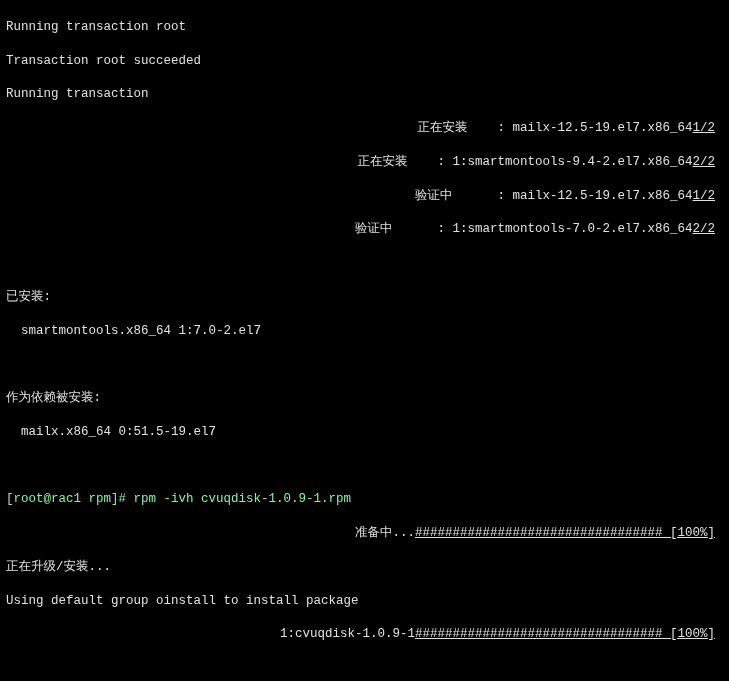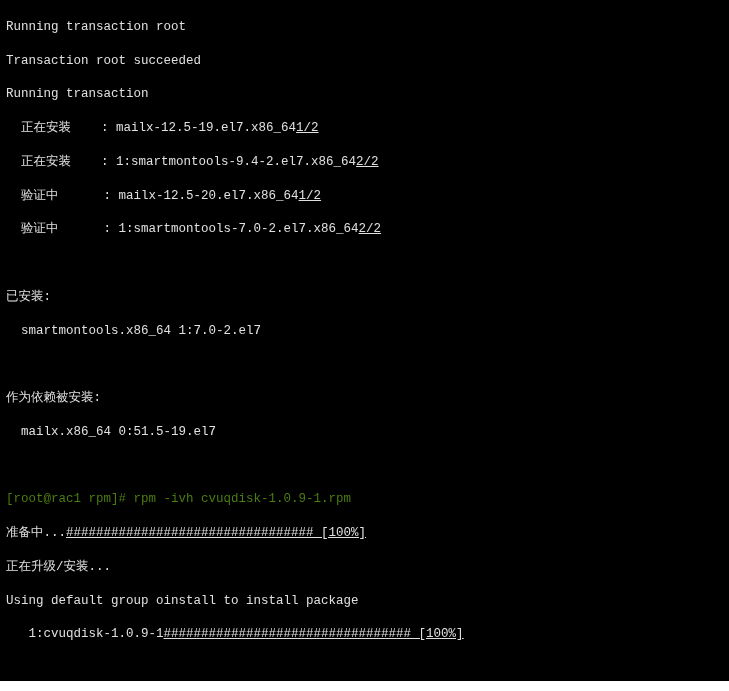"正在安装 : mailx-12.5-19.el7.x86_64" .row { justify-content: flex-start -> flex-end }
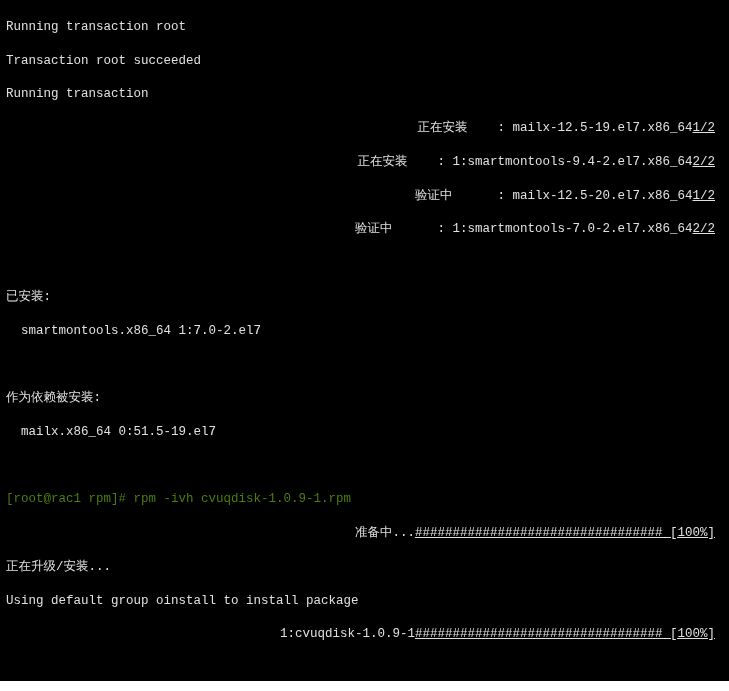"验证中 : mailx-12.5-20.el7.x86_64" span.left { text: mailx-12.5-20.el7.x86 -> mailx-12.5-19.el7.x86 }
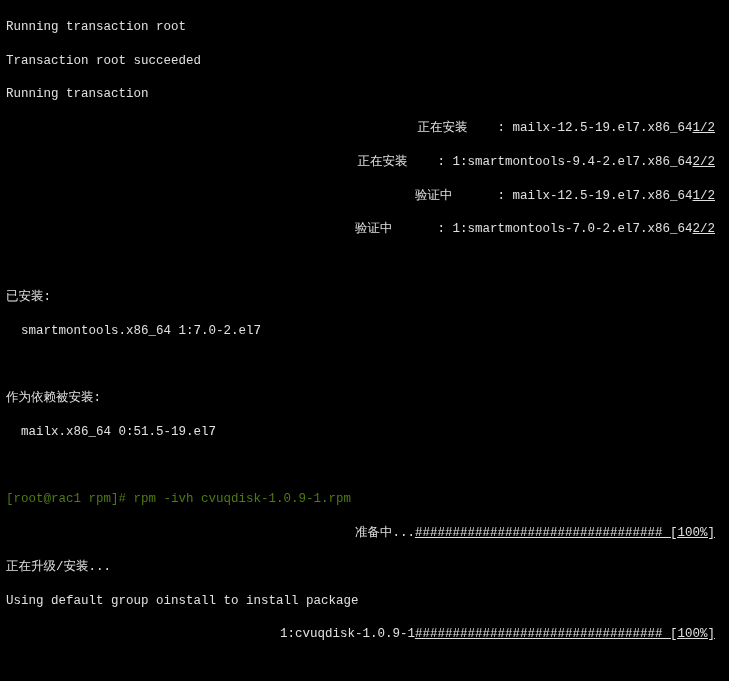"[root@rac1 rpm]# rpm -ivh" .prompt { color: #4d7c0f -> #86efac }
